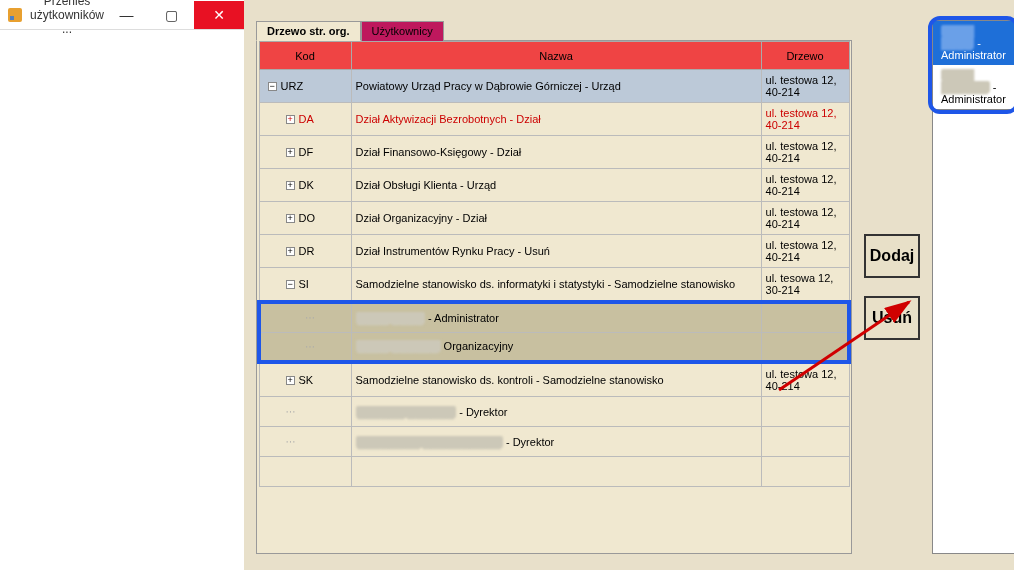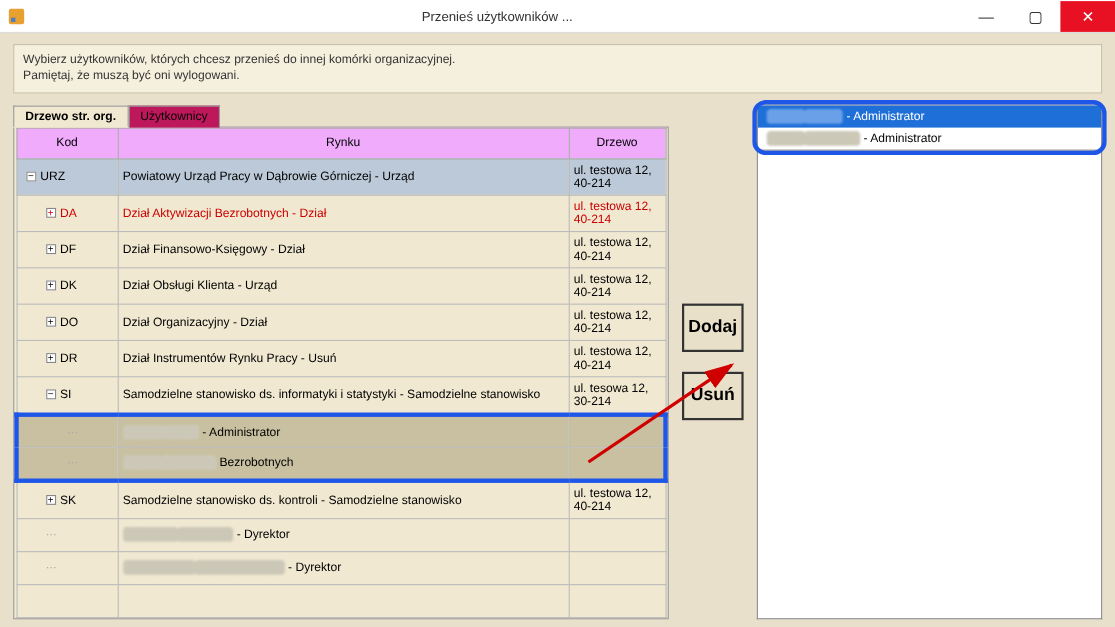"Przenieś użytkowników ..." .window { flex-direction: column -> row }
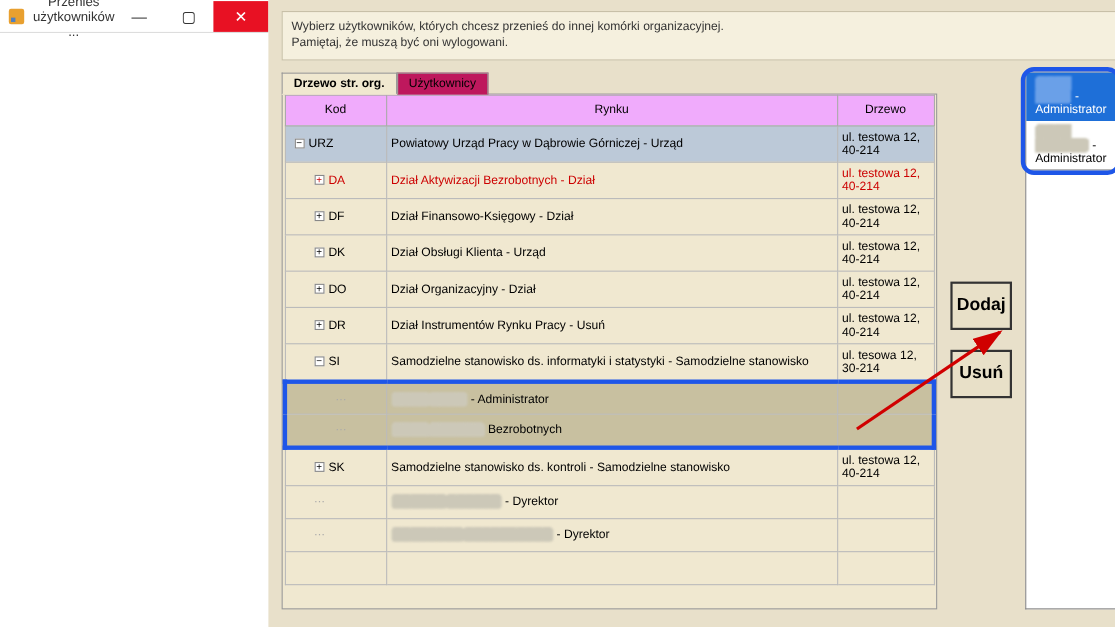"Wybierz użytkowników, których chcesz" div.instructions { html: <div> <div>Wybierz użytkowników, których chcesz przenieś do innej komórki organizacyjnej.</div> <div>Pamiętaj, że muszą być oni wylogowani.</div> </div> -> none }
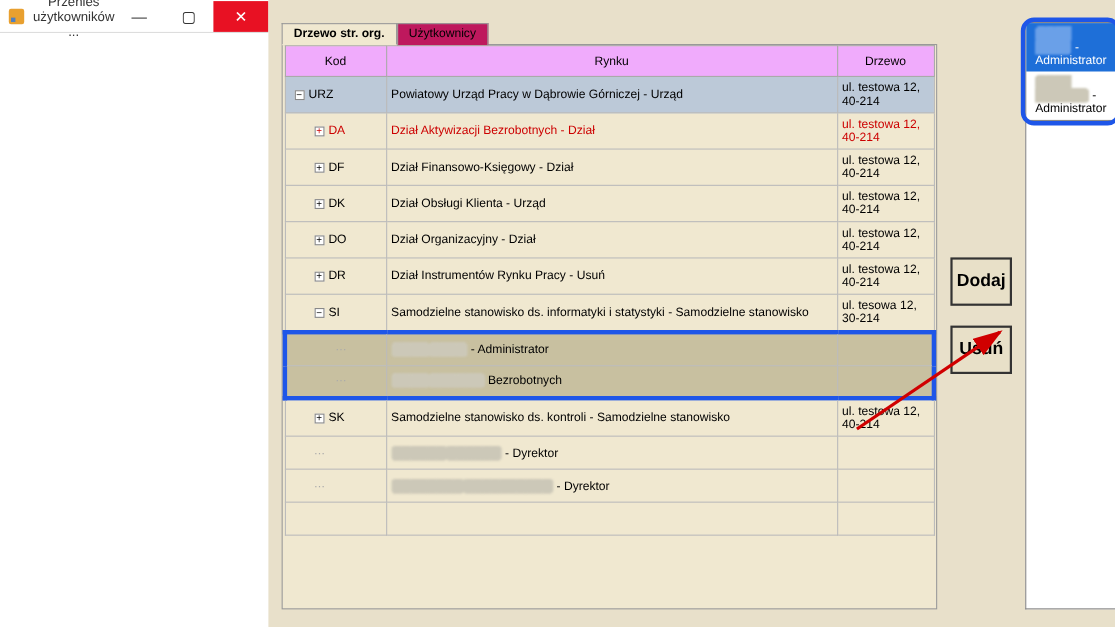"Kod" table.grid th { background: #f0abfc -> #ef4444 }
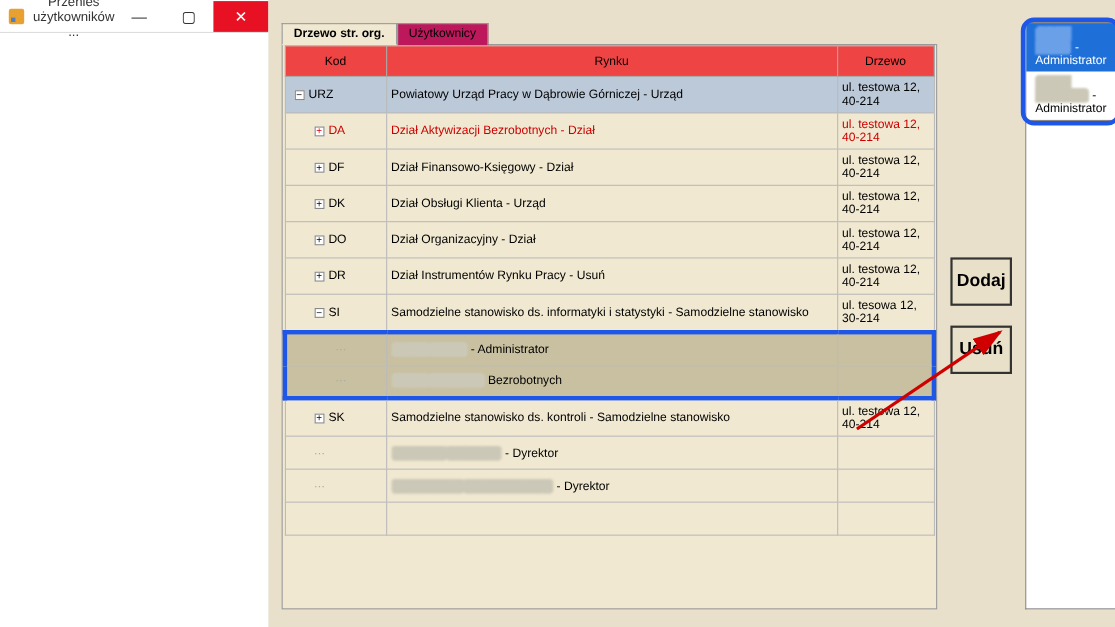"Rynku" th { text: Rynku -> Nazwa }
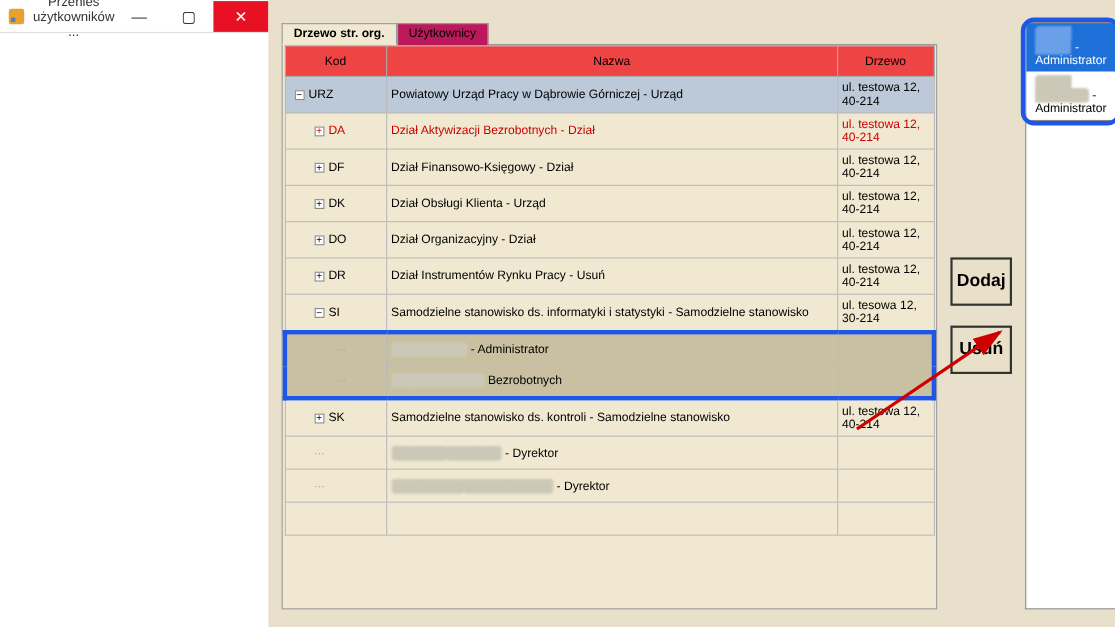"Bezrobotnych" span { text: Bezrobotnych -> Organizacyjny }
